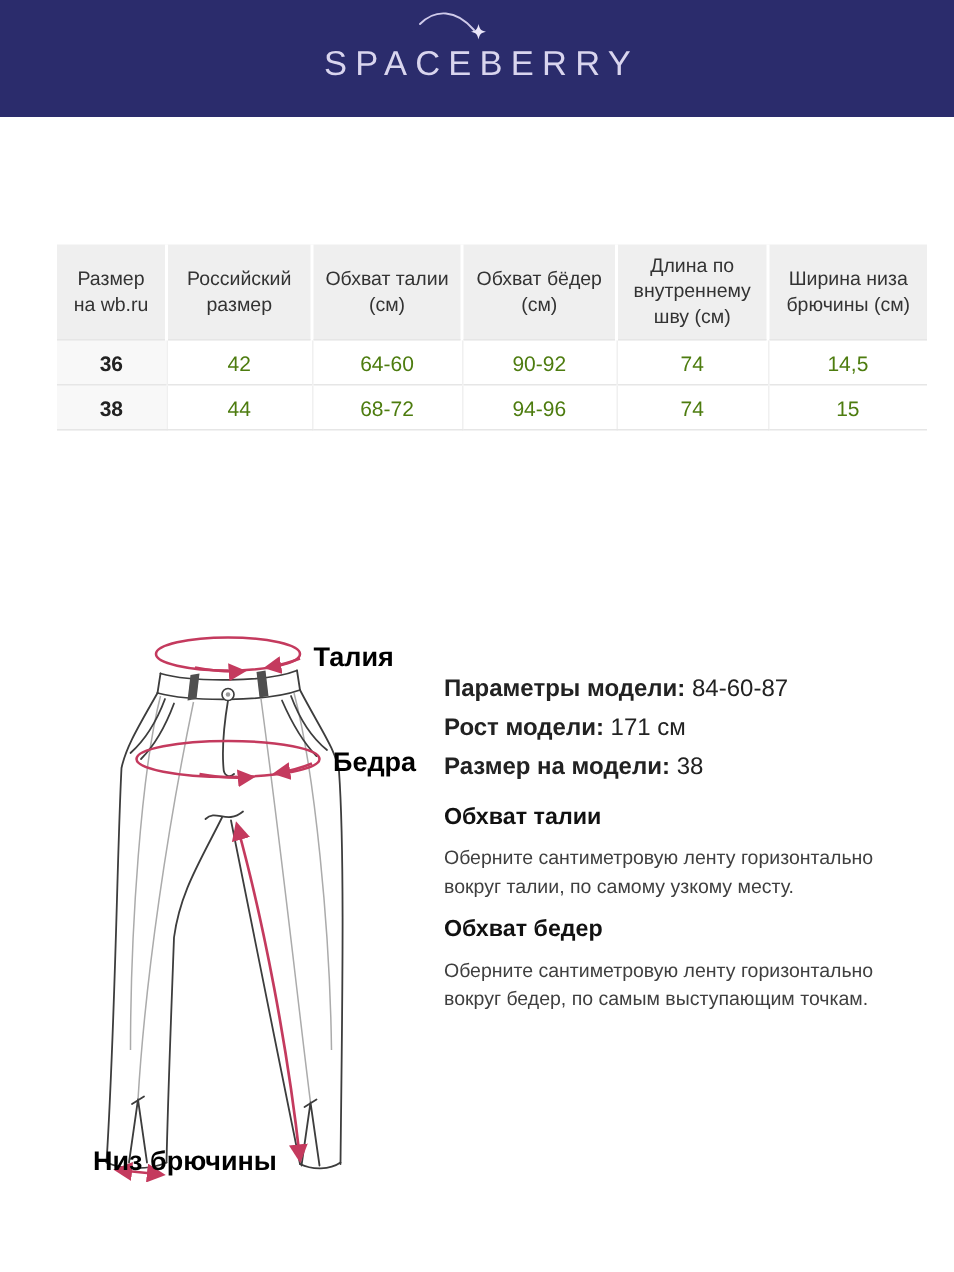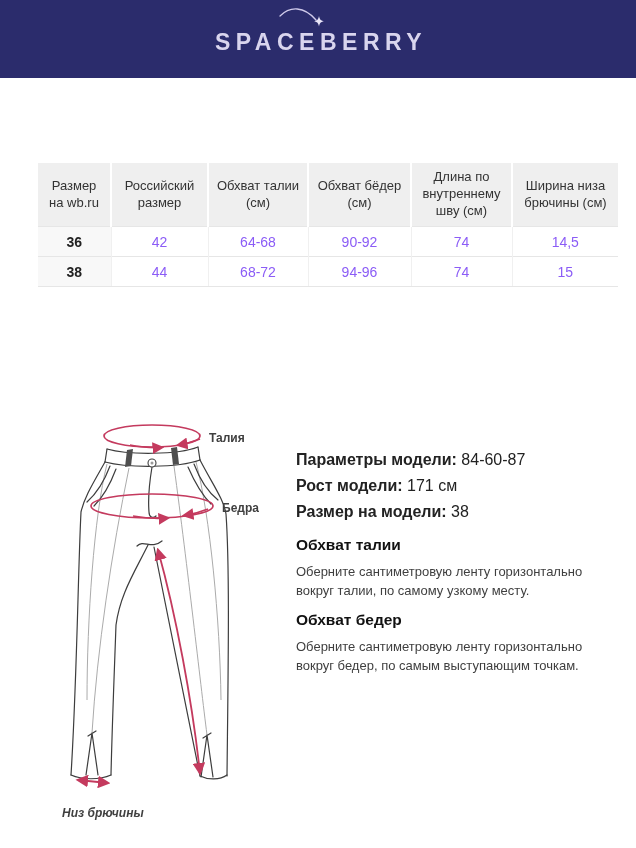"SPACEBERRY" .brand { font-weight: 700 -> 400 }
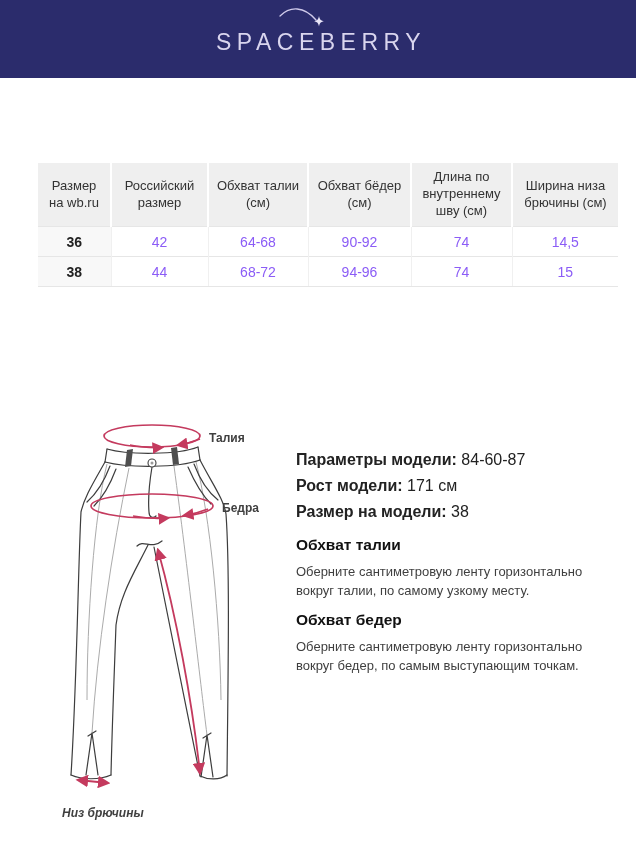"42" .size-table td { color: #8b5cf6 -> #4d7c0f }
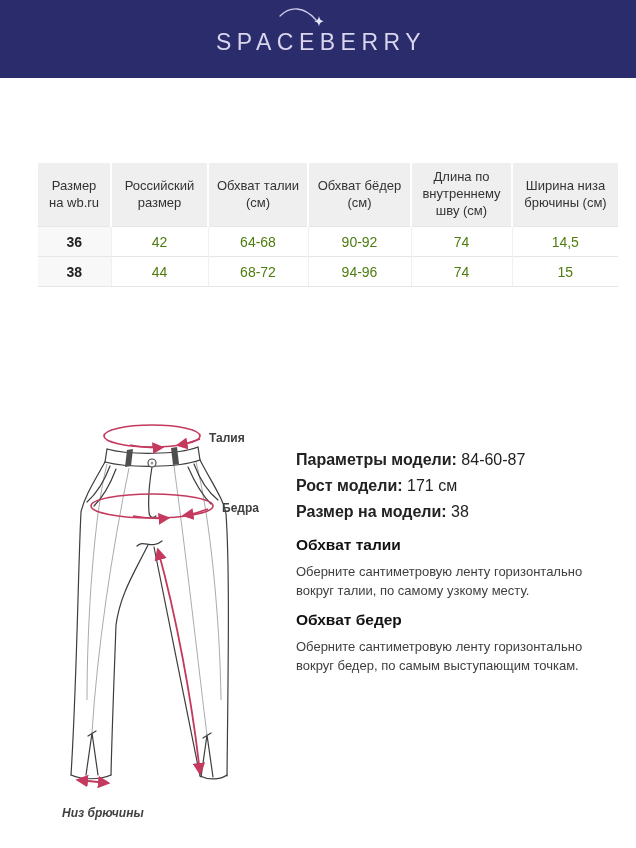"64-68" td { text: 64-68 -> 64-60 }
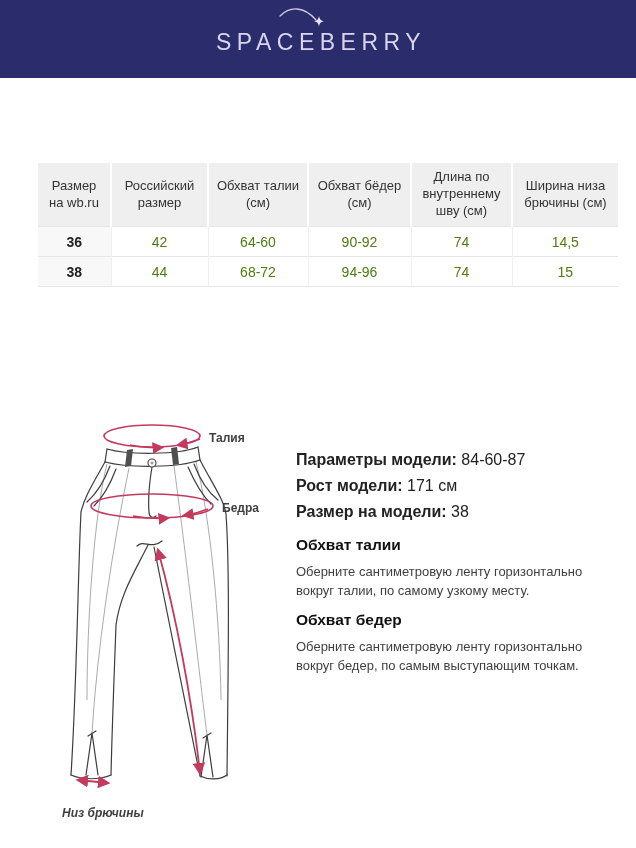"Талия" .fig-label { color: #404040 -> #000000; font-size: 12px -> 18px }
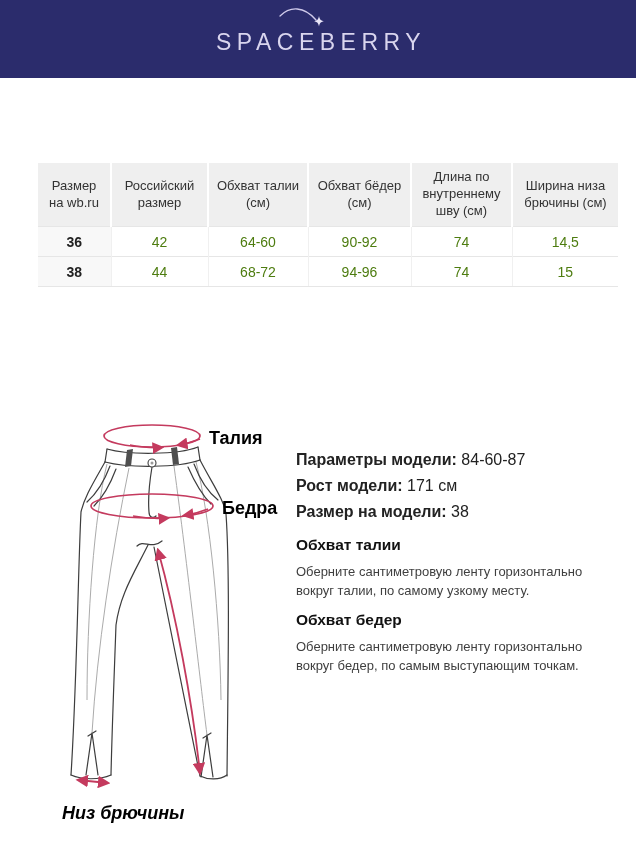"Низ брючины" .lbl-hem { font-style: italic -> none; top: 803px -> 764px }
